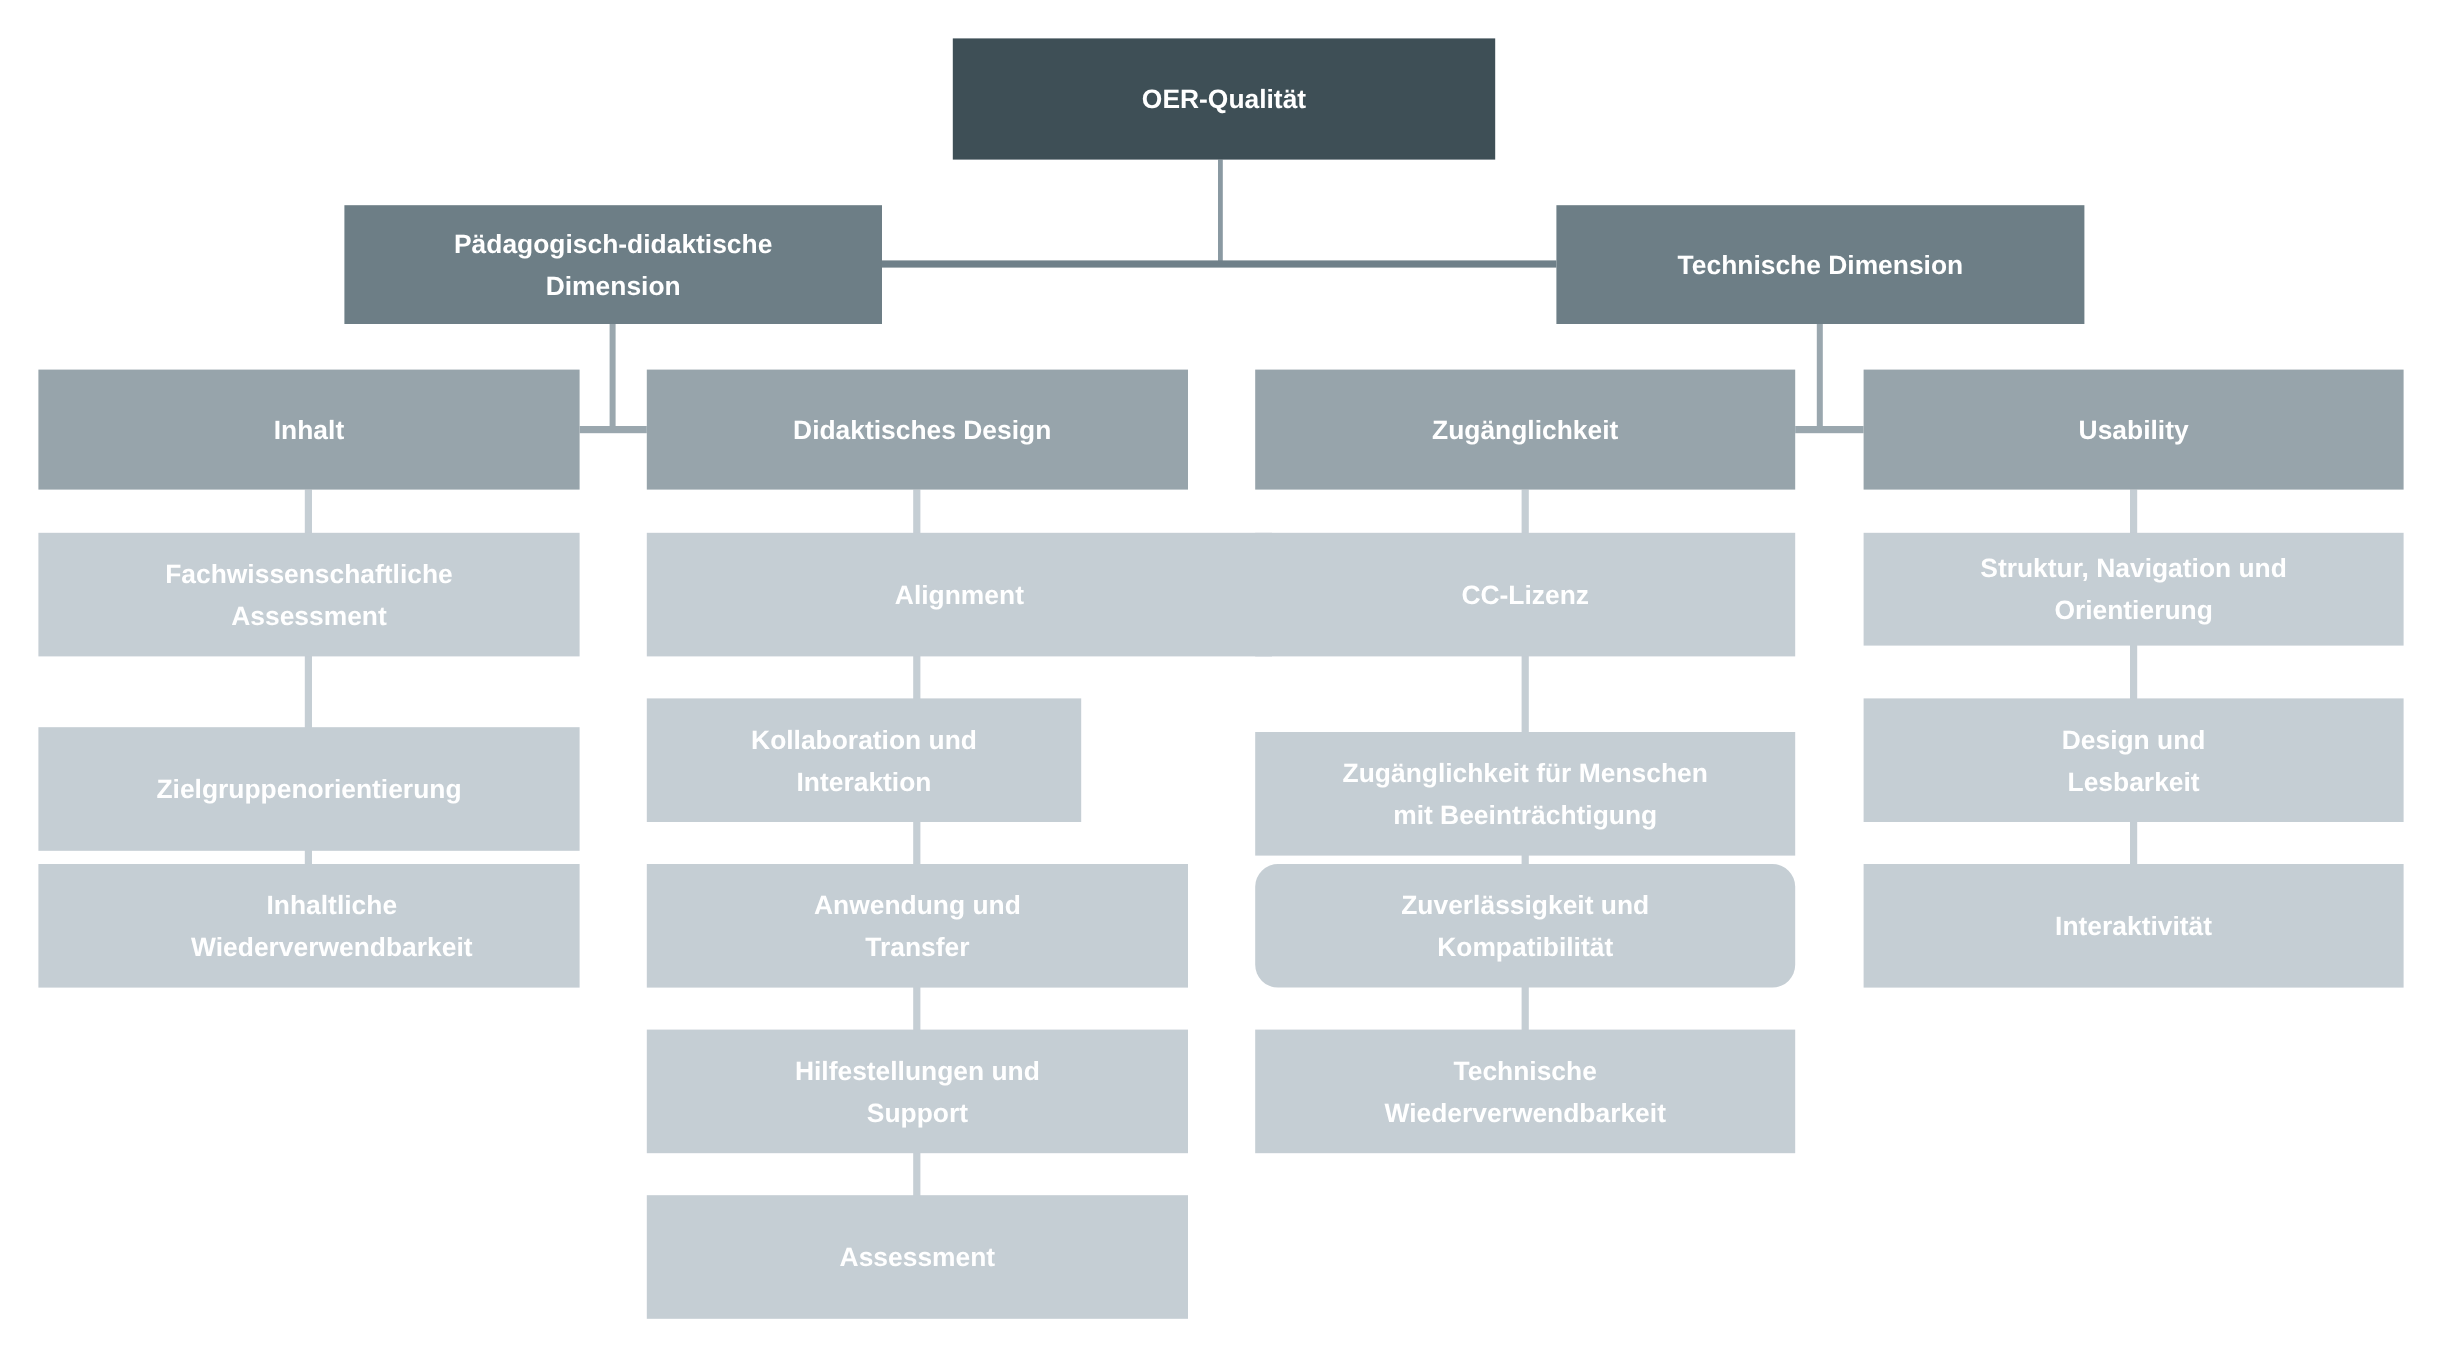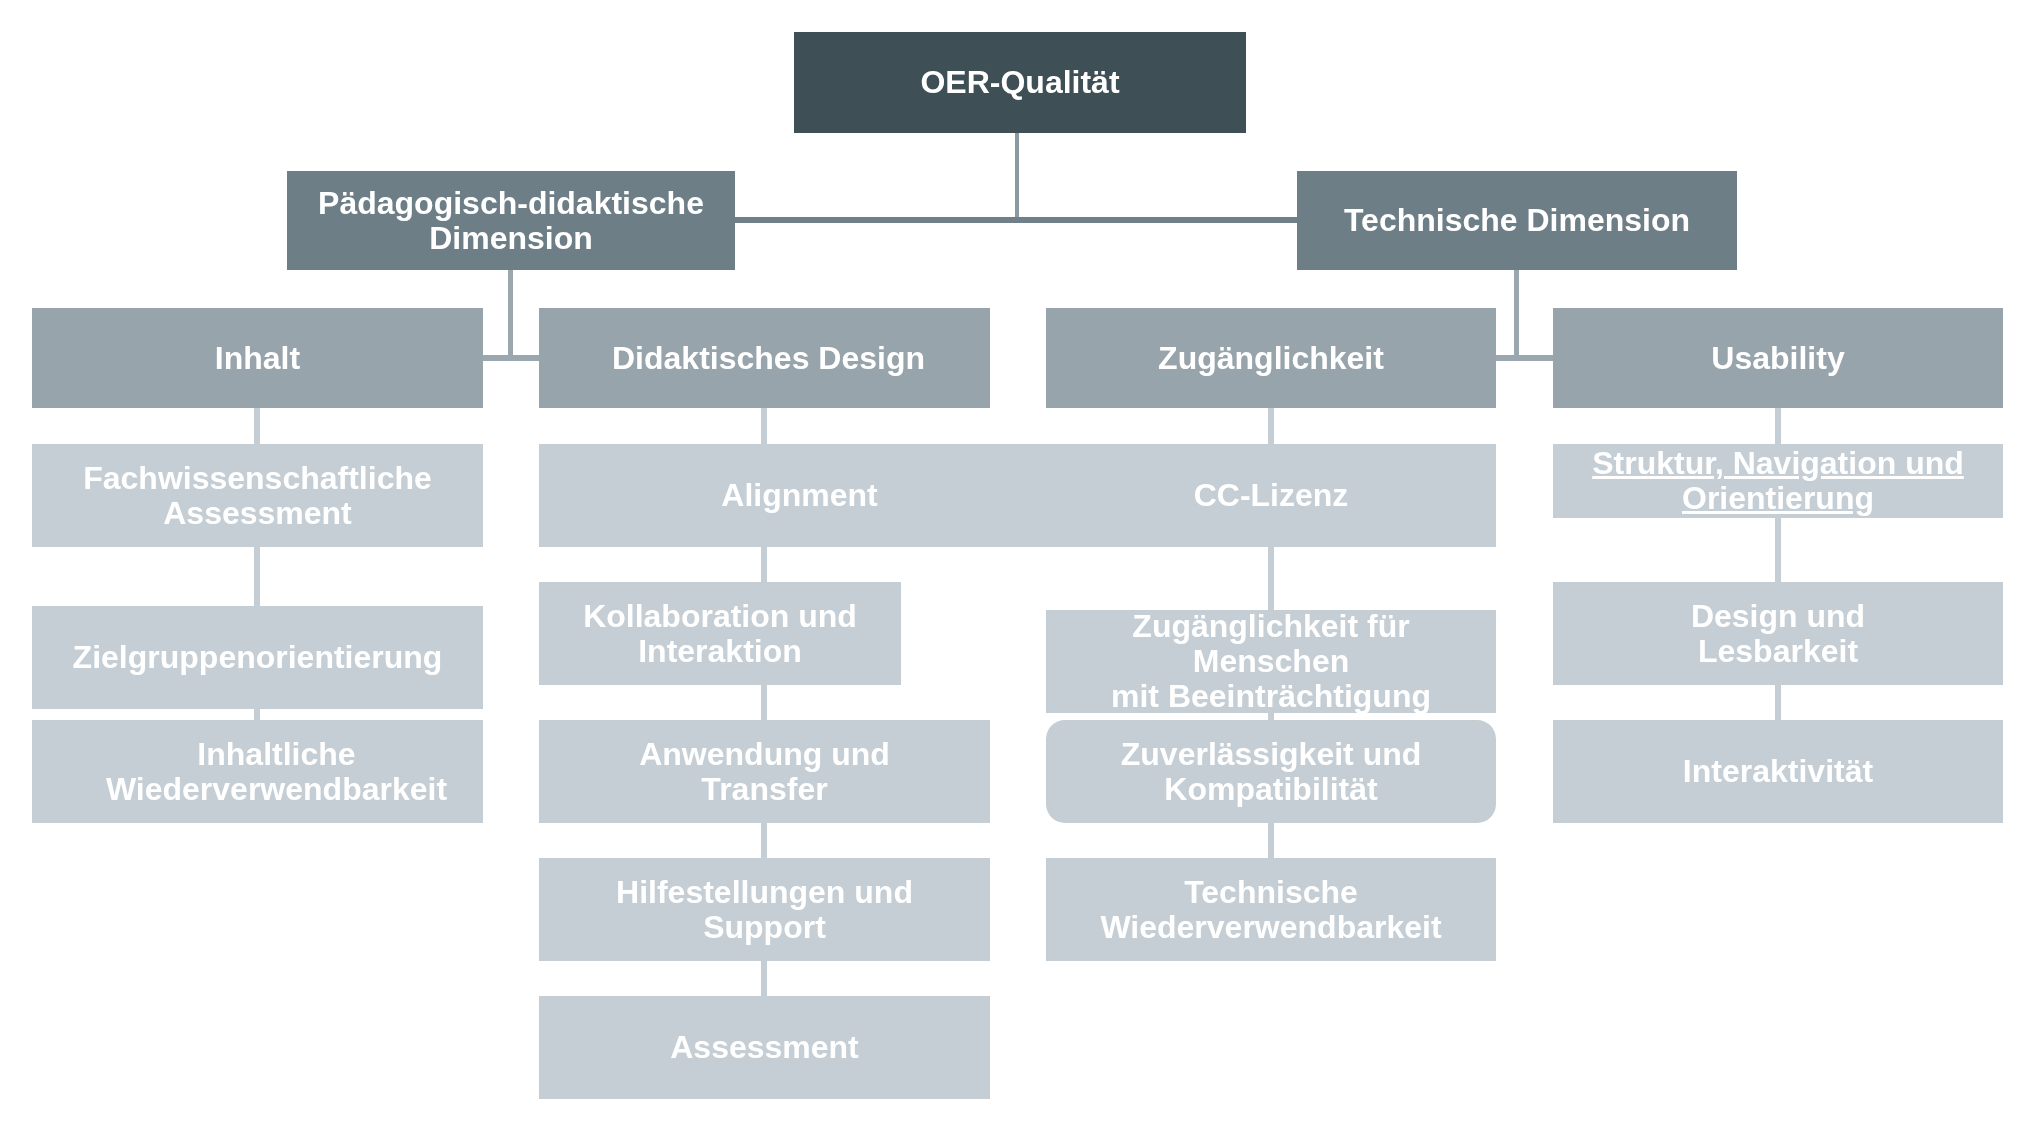"OER-Qualität" .node { font-size: 32px -> 22px }
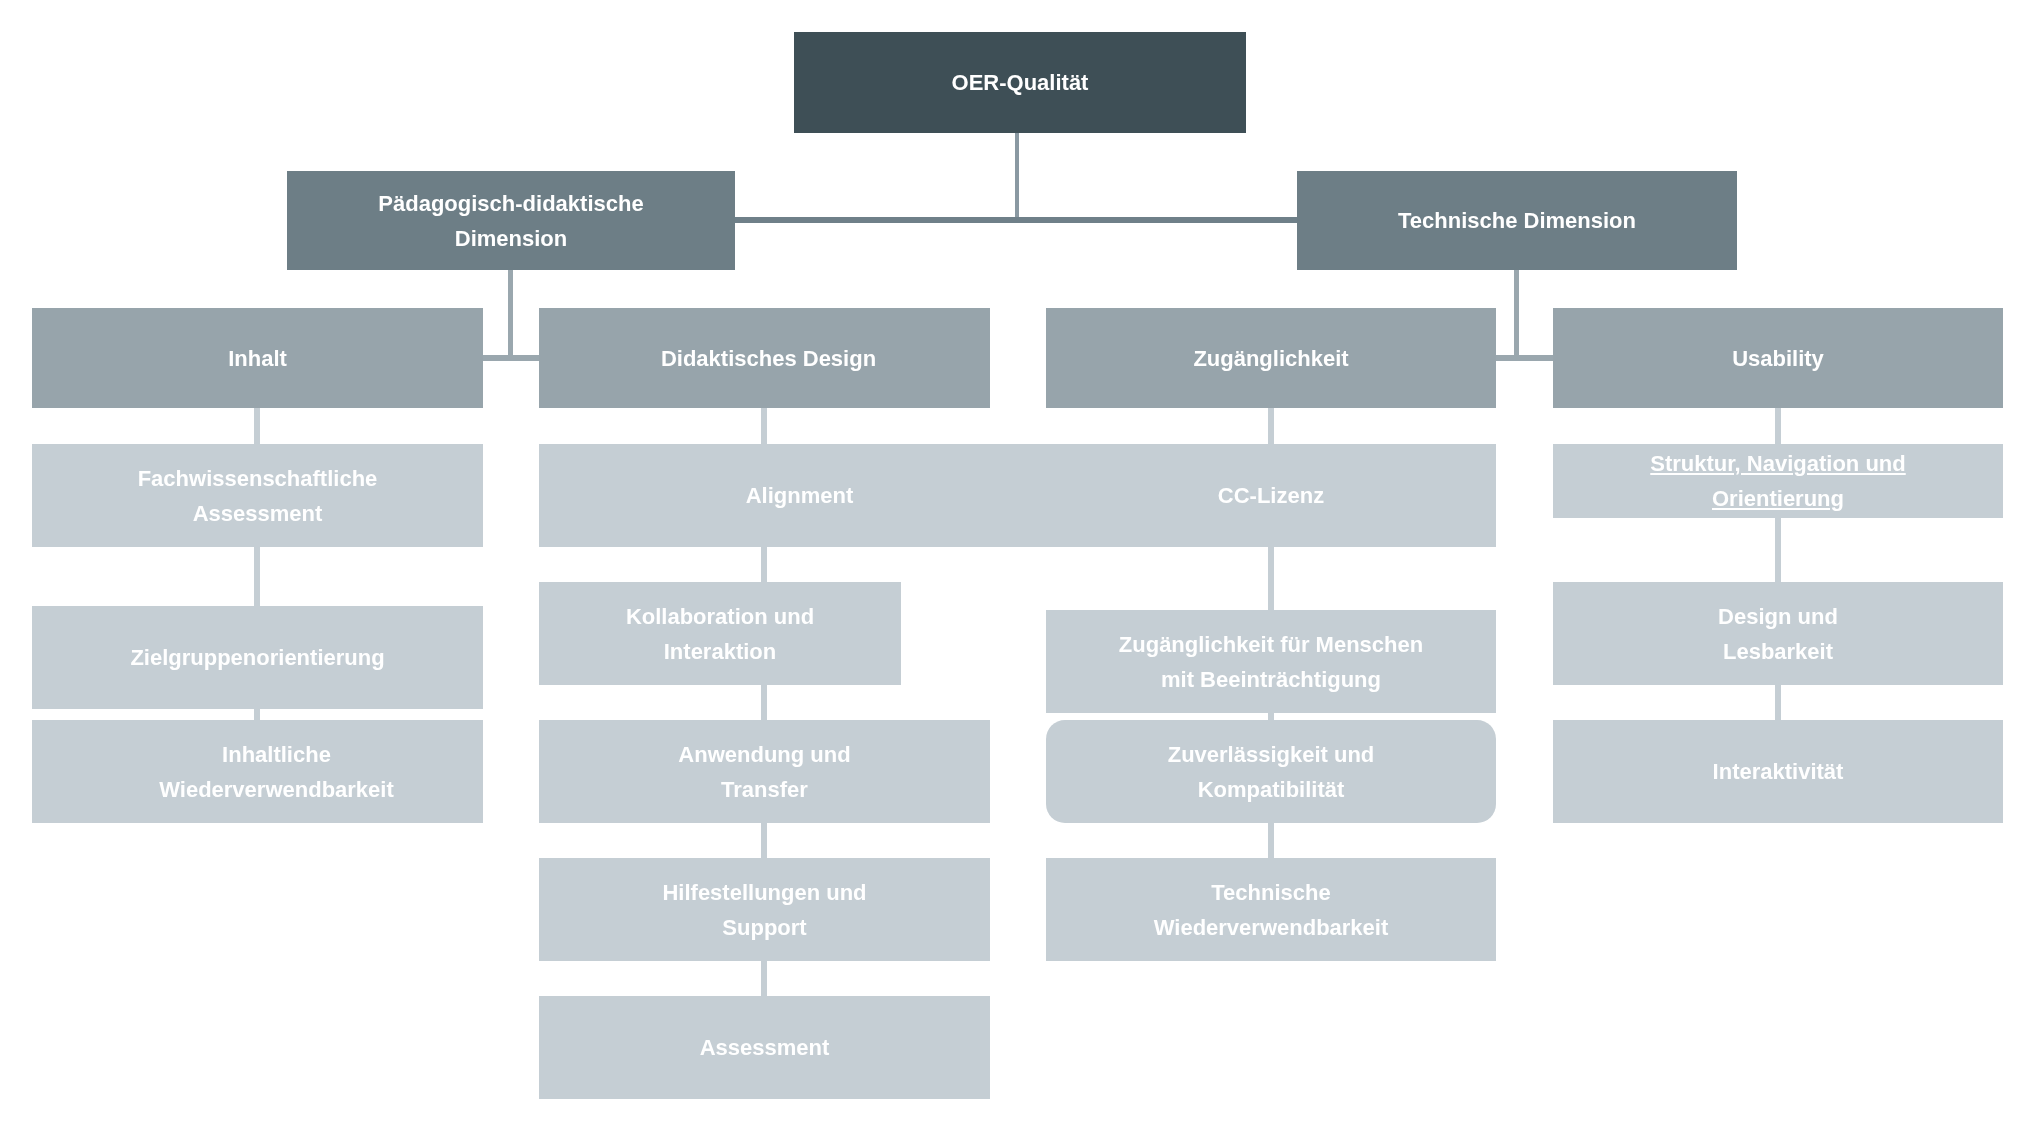"Struktur, Navigation und" div.node { height: 74px -> 94px; text-decoration: underline -> none }
